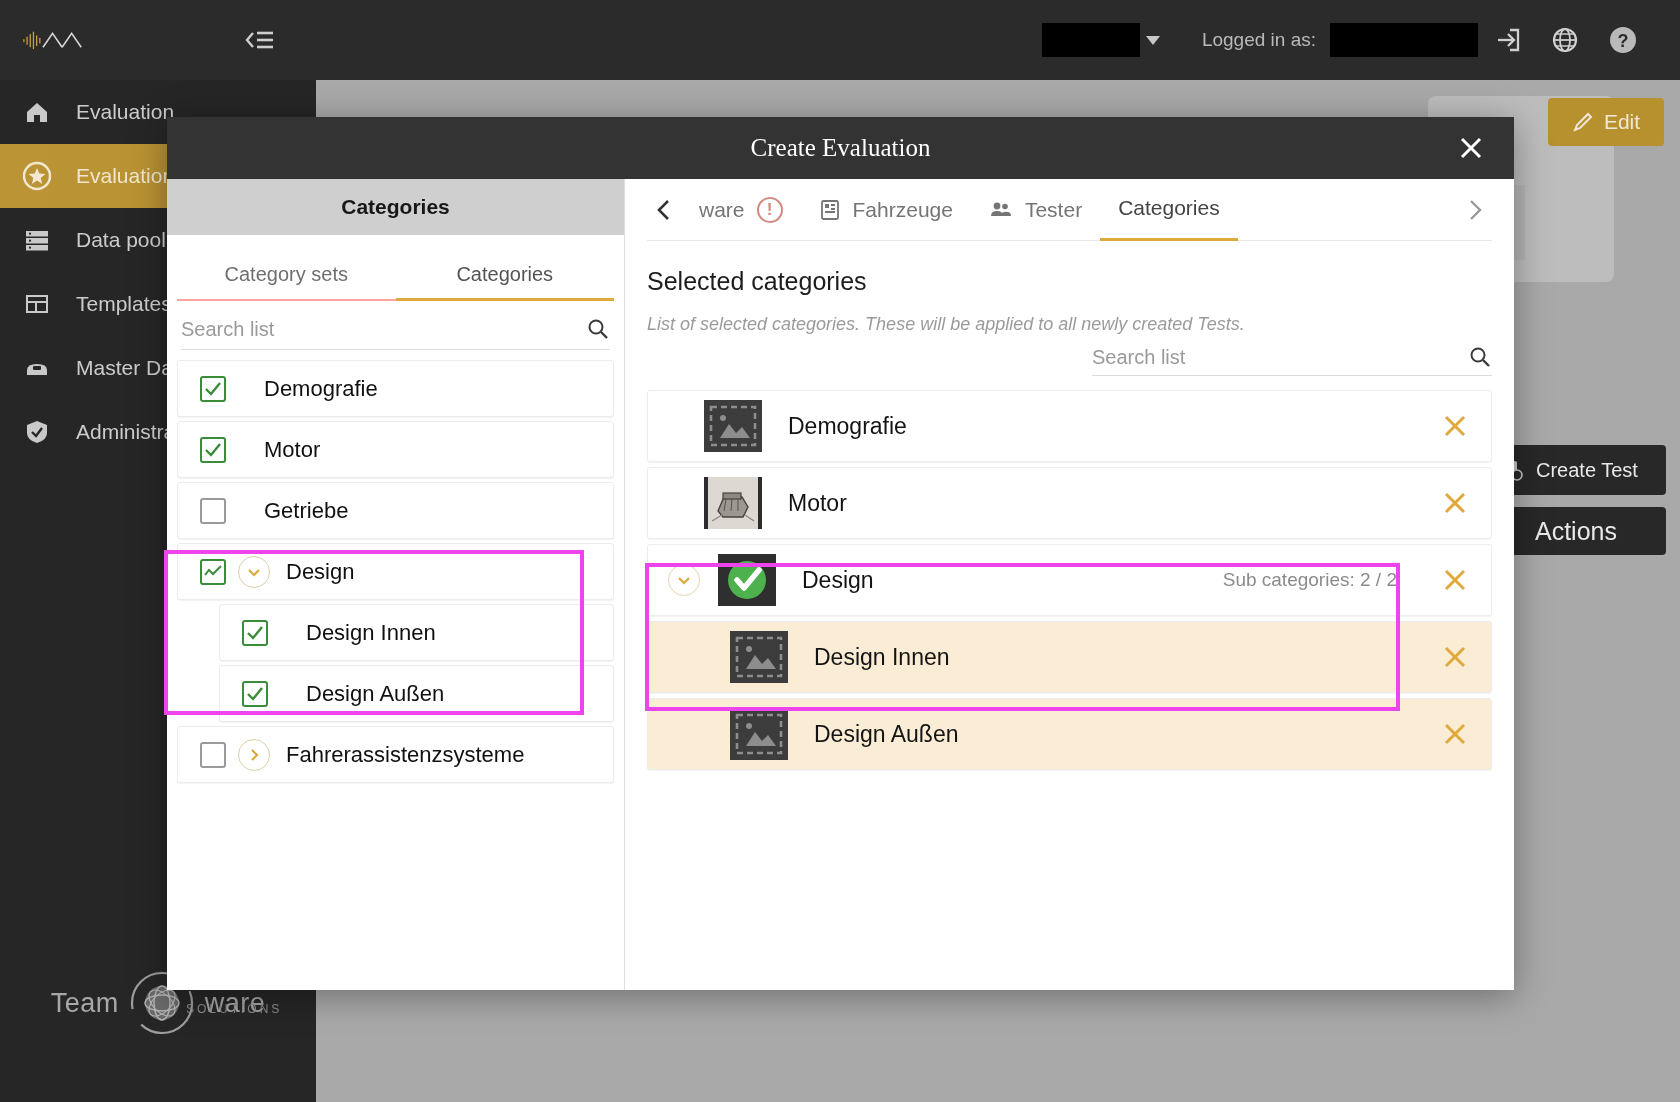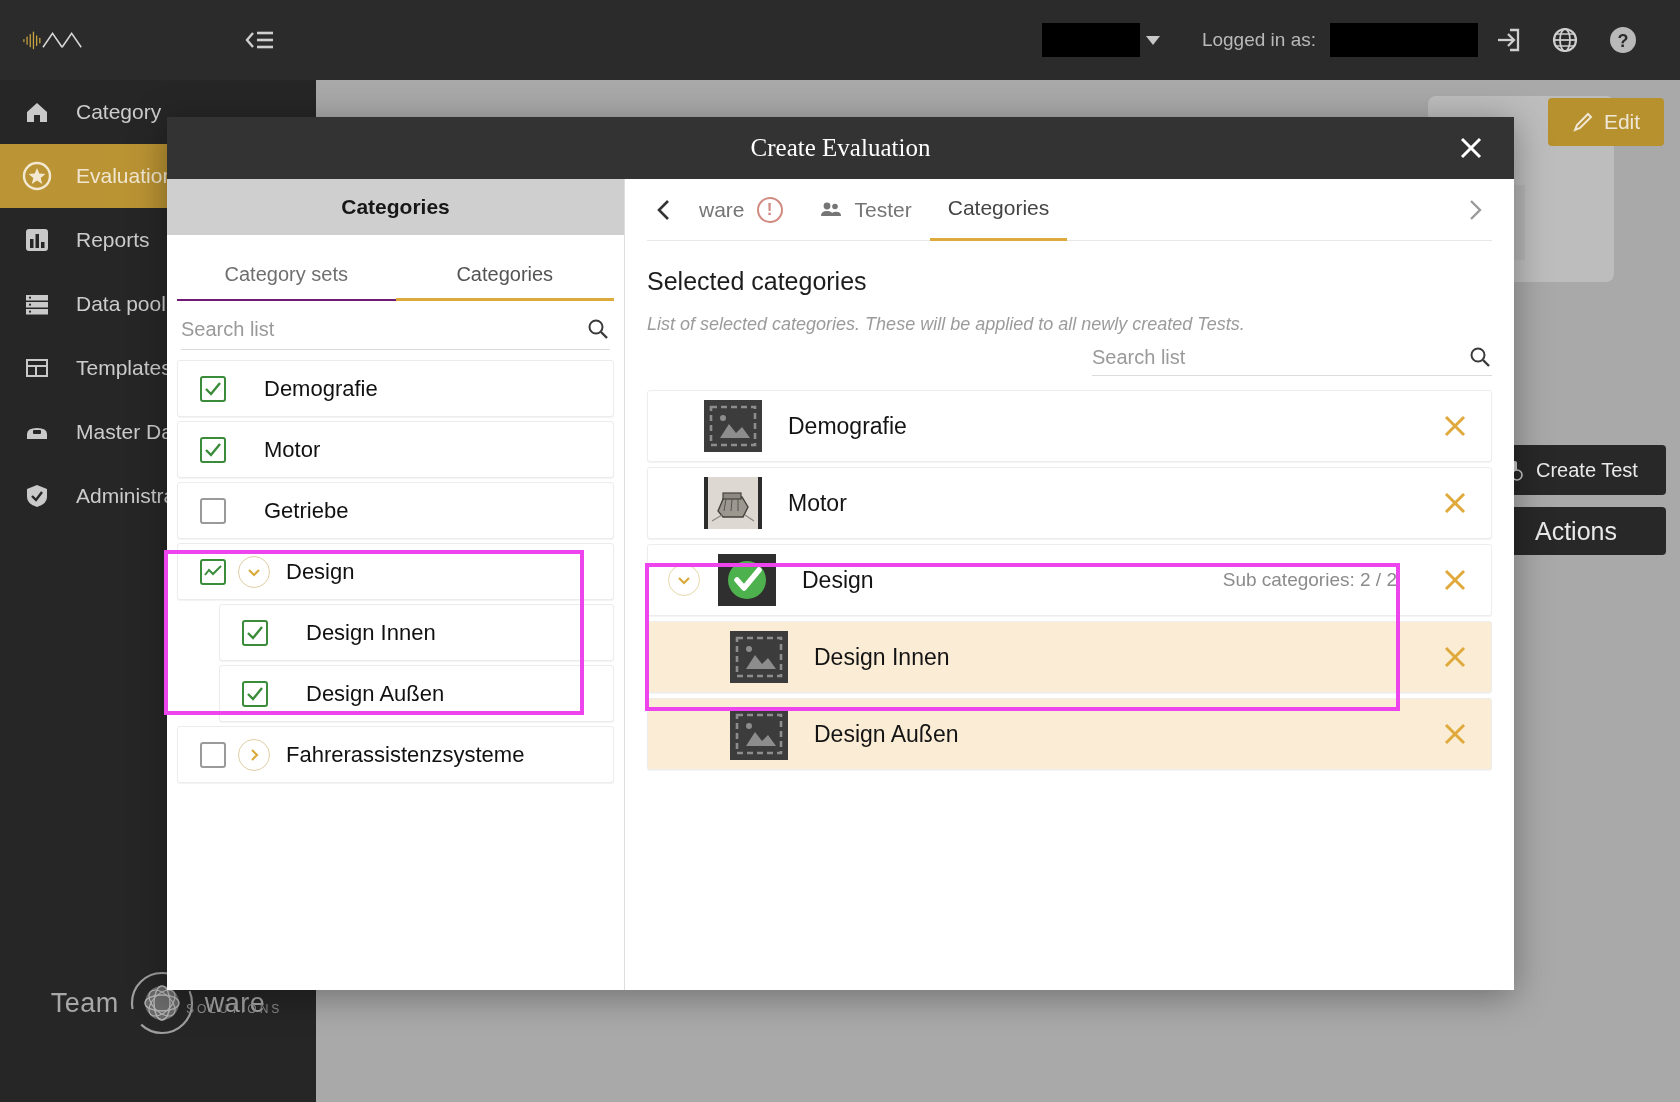"Category" span { text: Category -> Evaluation }
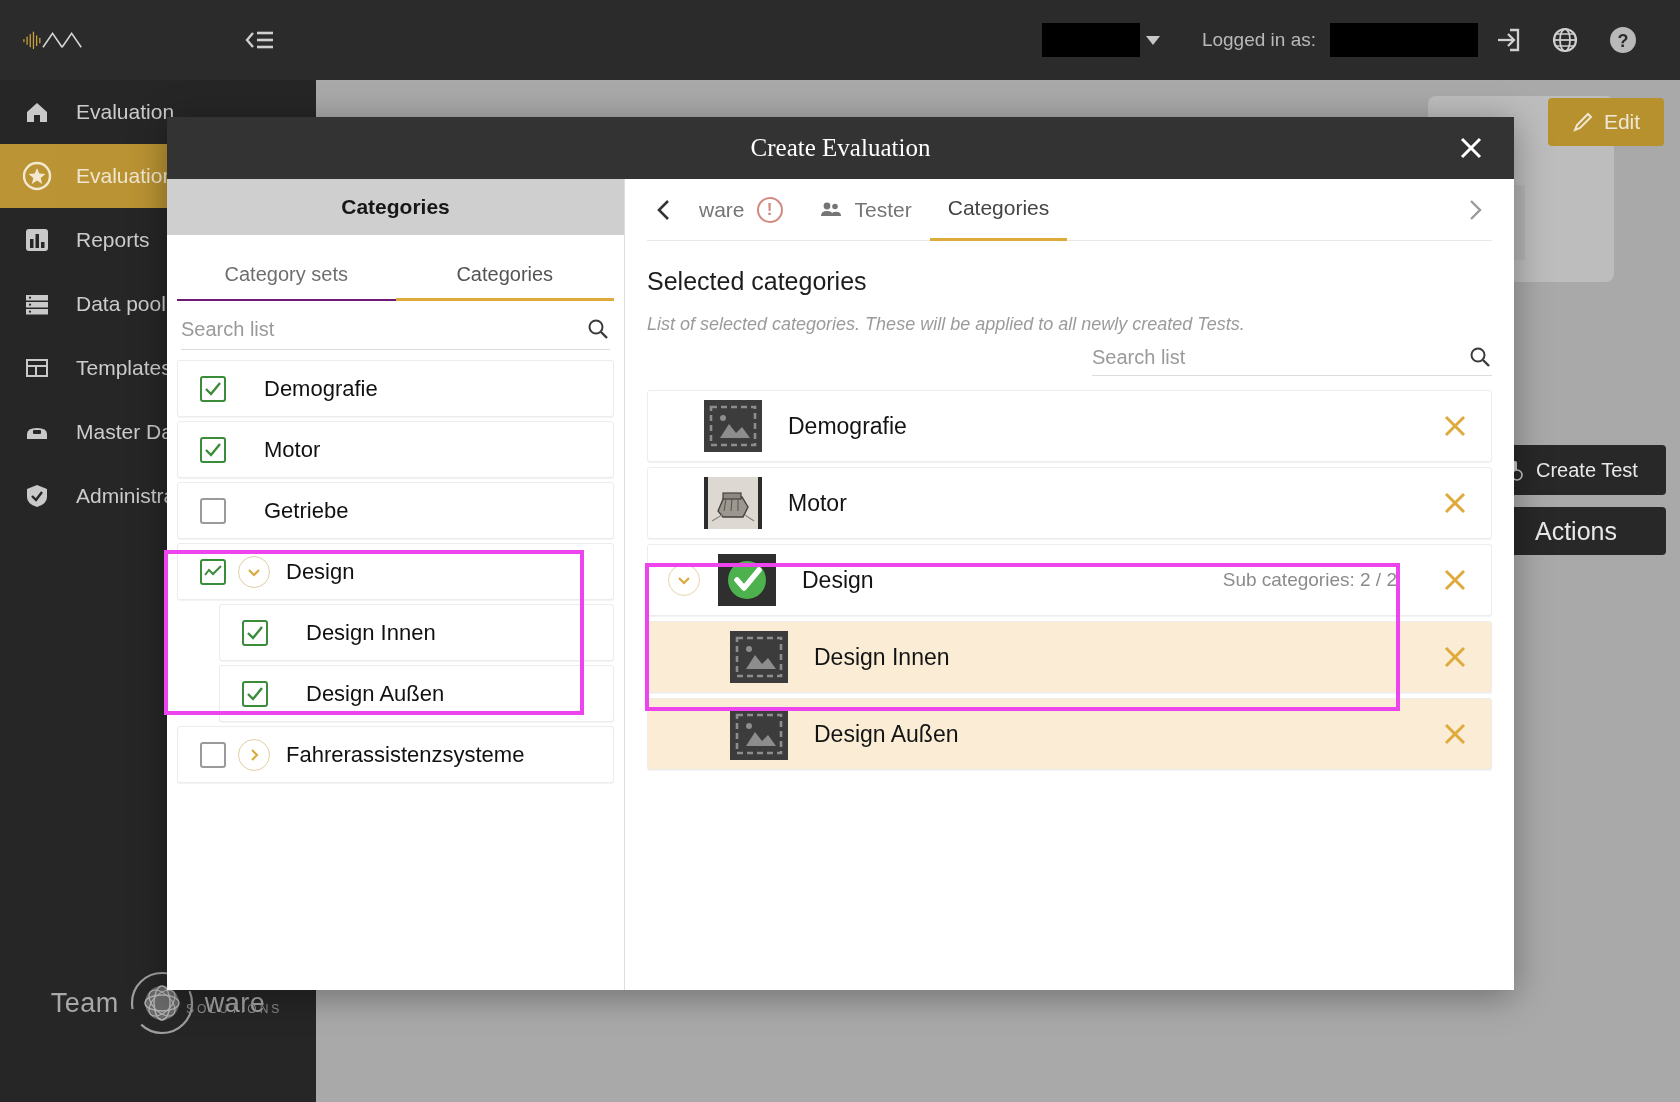"Fahrzeuge" div.tabitem { html: none -> <div> <svg> <rect></rect> <rect></rect> <rect></rect> <rect></rect> <rect></rect> </svg> <span>Fahrzeuge</span> </div> }
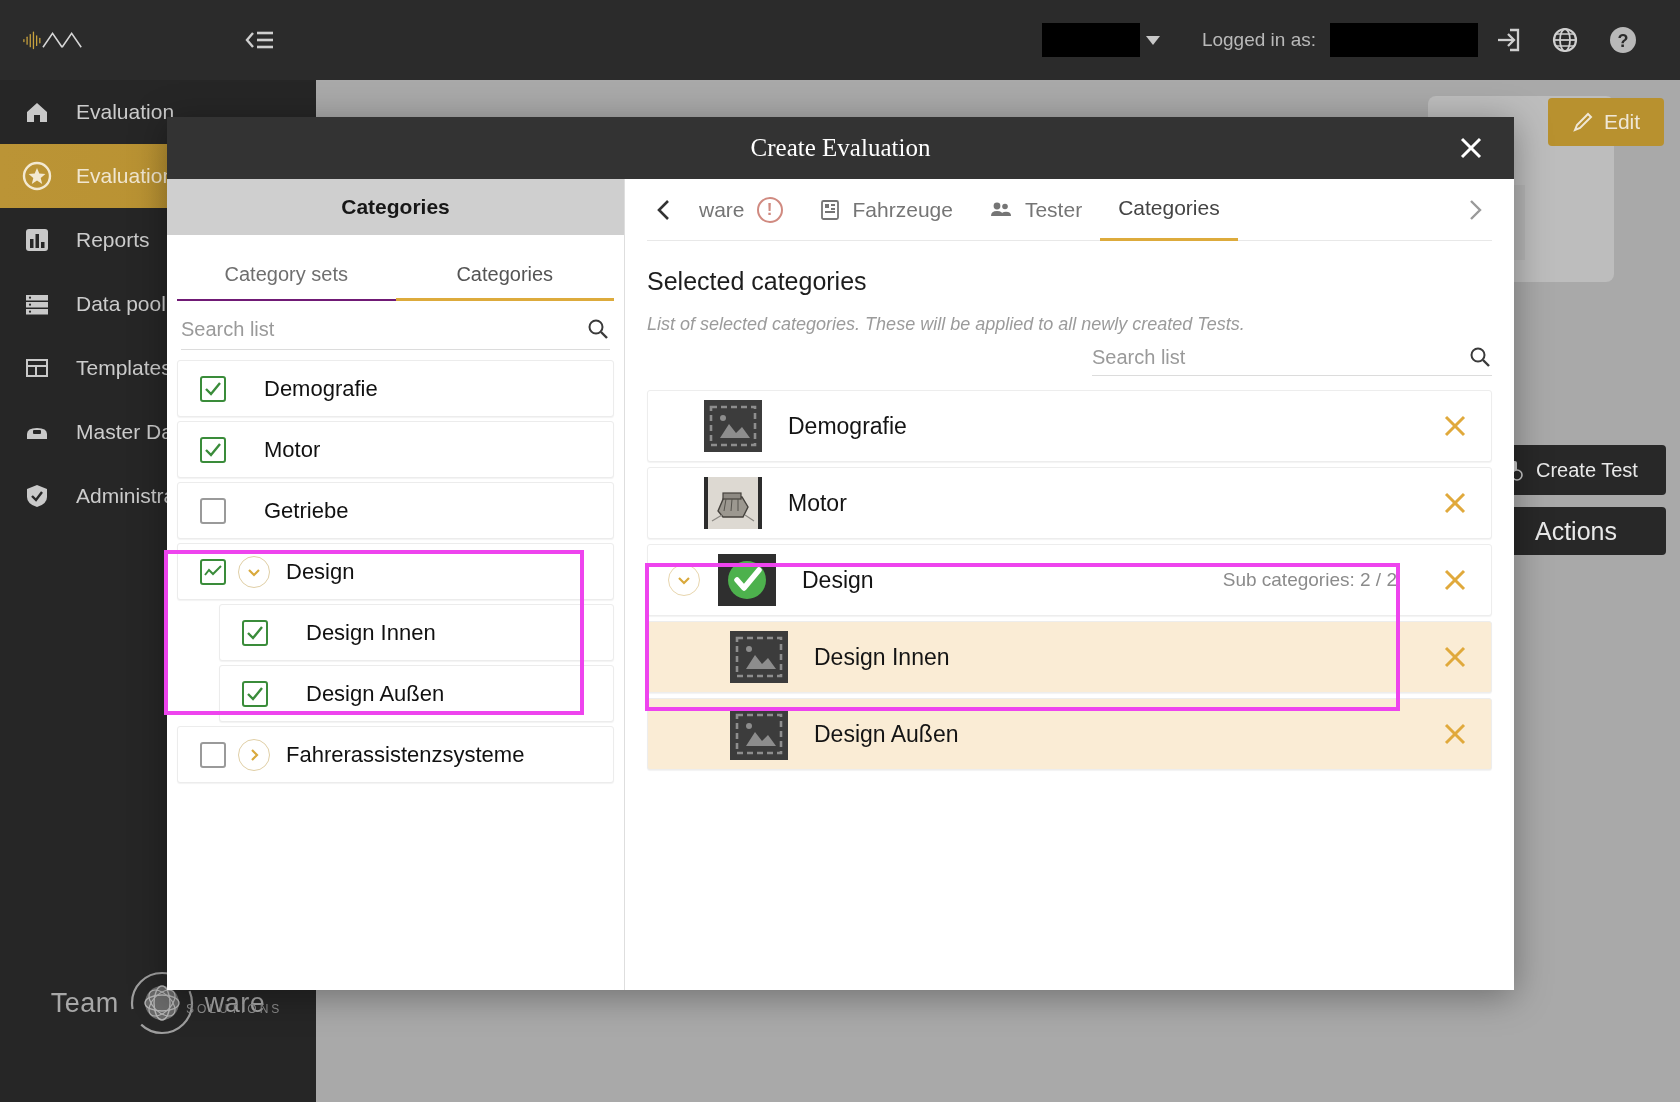"Reports" div.side-item { html: <div> <span> <svg> <rect></rect> <rect></rect> <rect></rect> <rect></rect> </svg> </span> <span>Reports</span> </div> -> none }
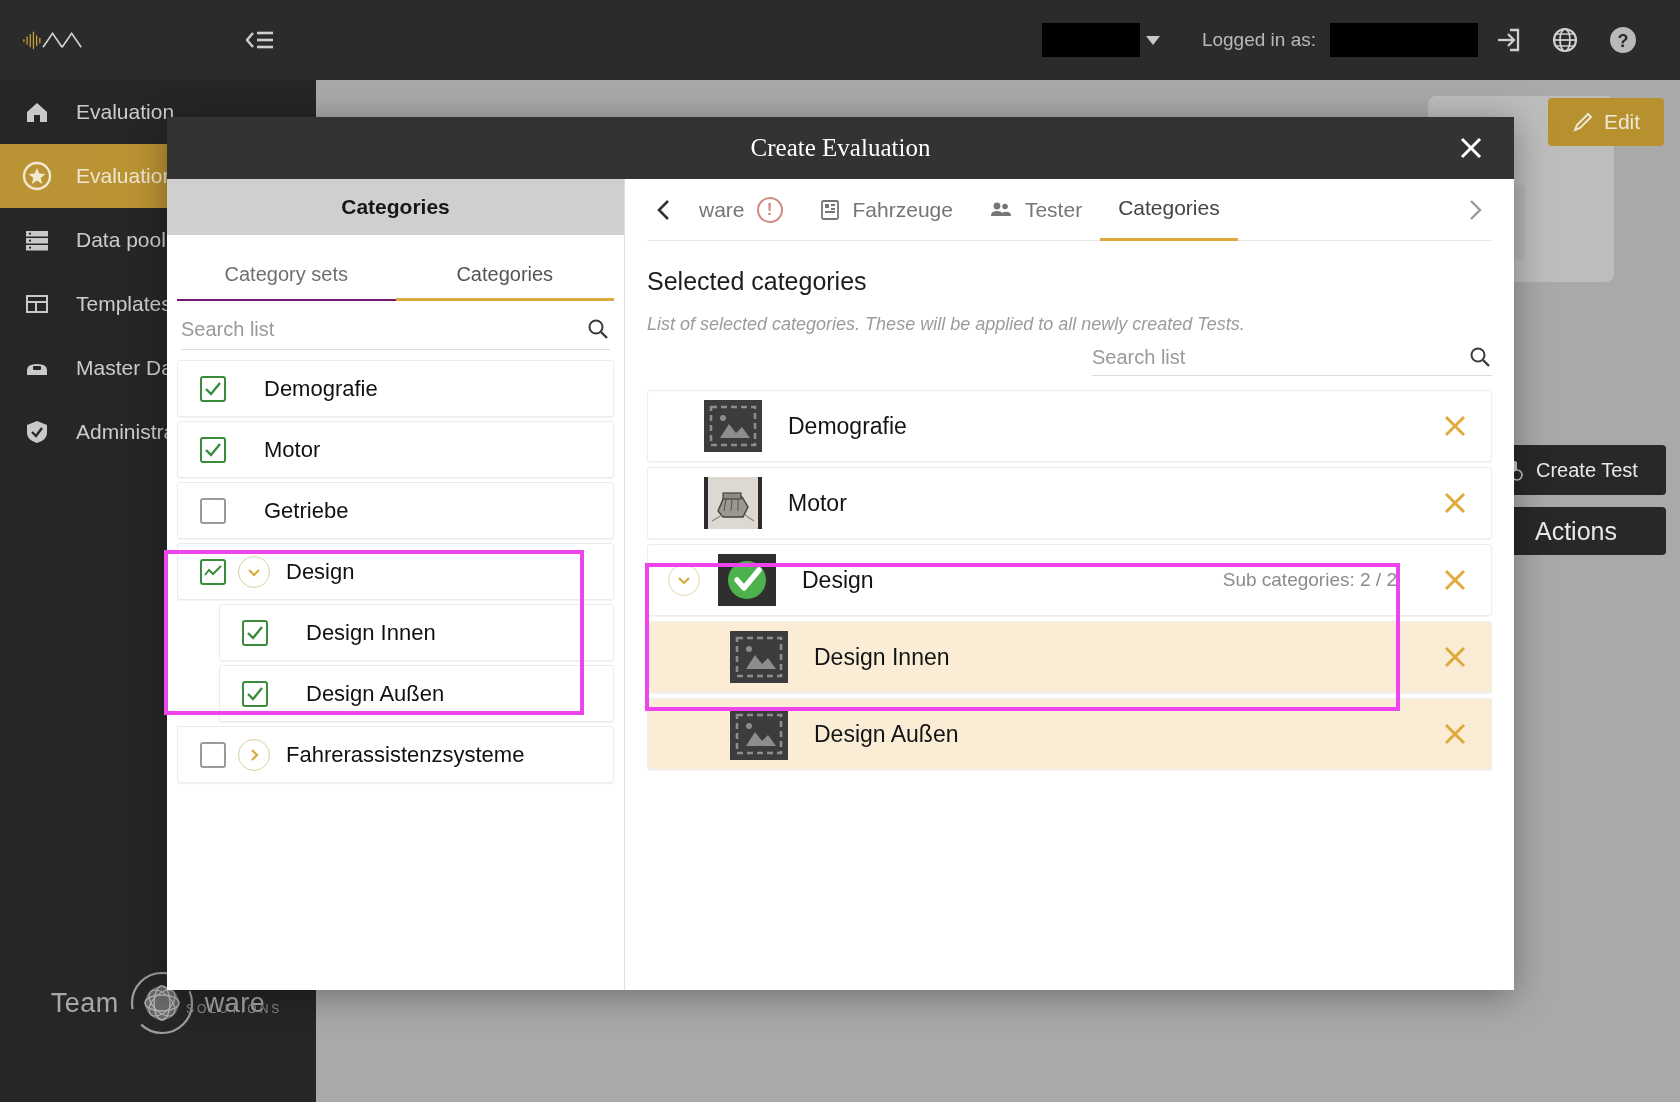"Category sets" .cat-tab { border-bottom: 2px solid #701a75 -> 2px solid #fca5a5 }
